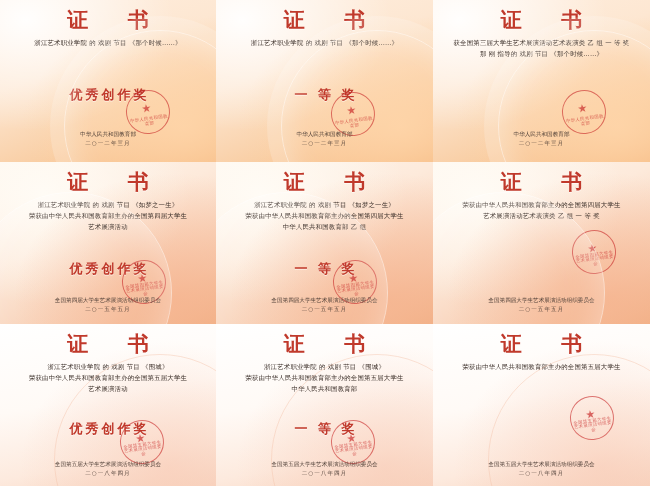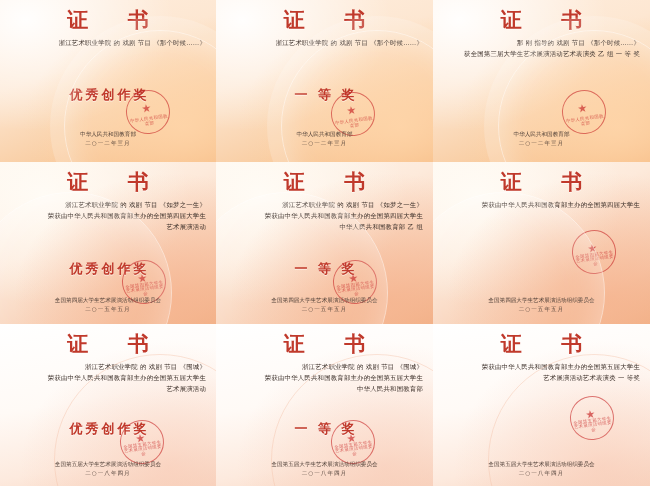"浙江艺术职业学院 的 戏剧 节目 《那个时候……》" .line.left { text-align: right -> center }
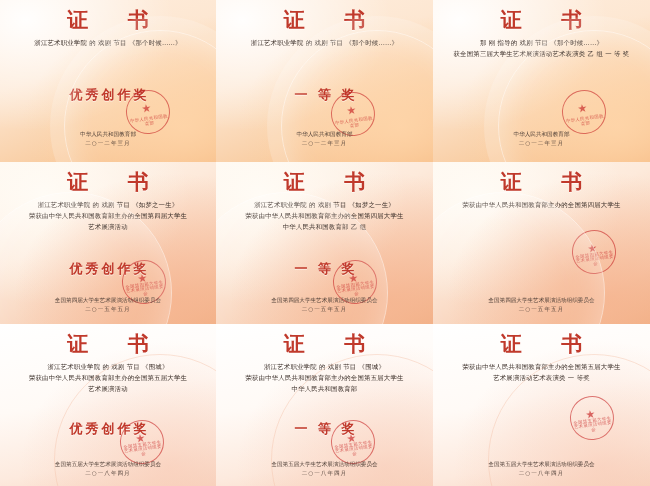"那 刚 指导的 戏剧 节目" div.line { order: before "获全国第三届大学生艺术展演活动艺术表演类 乙 组 一 等" -> after "获全国第三届大学生艺术展演活动艺术表演类 乙 组 一 等" }
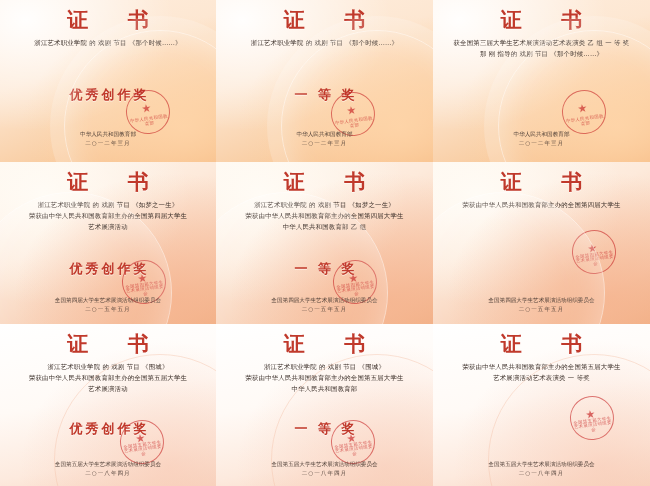"艺术展演活动艺术表演类 乙 组 一 等" div.line { html: none -> <div>艺术展演活动艺术表演类 乙 组 一 等 奖</div> }
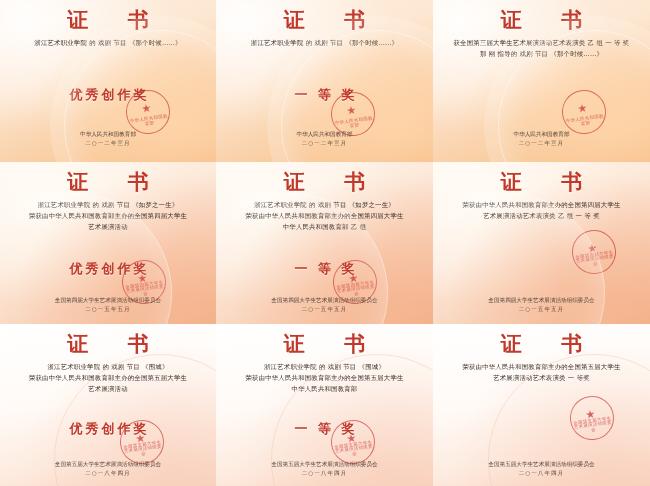"艺术展演活动艺术表演类 一 等奖" div.line { html: <div>艺术展演活动艺术表演类 一 等奖</div> -> none }
